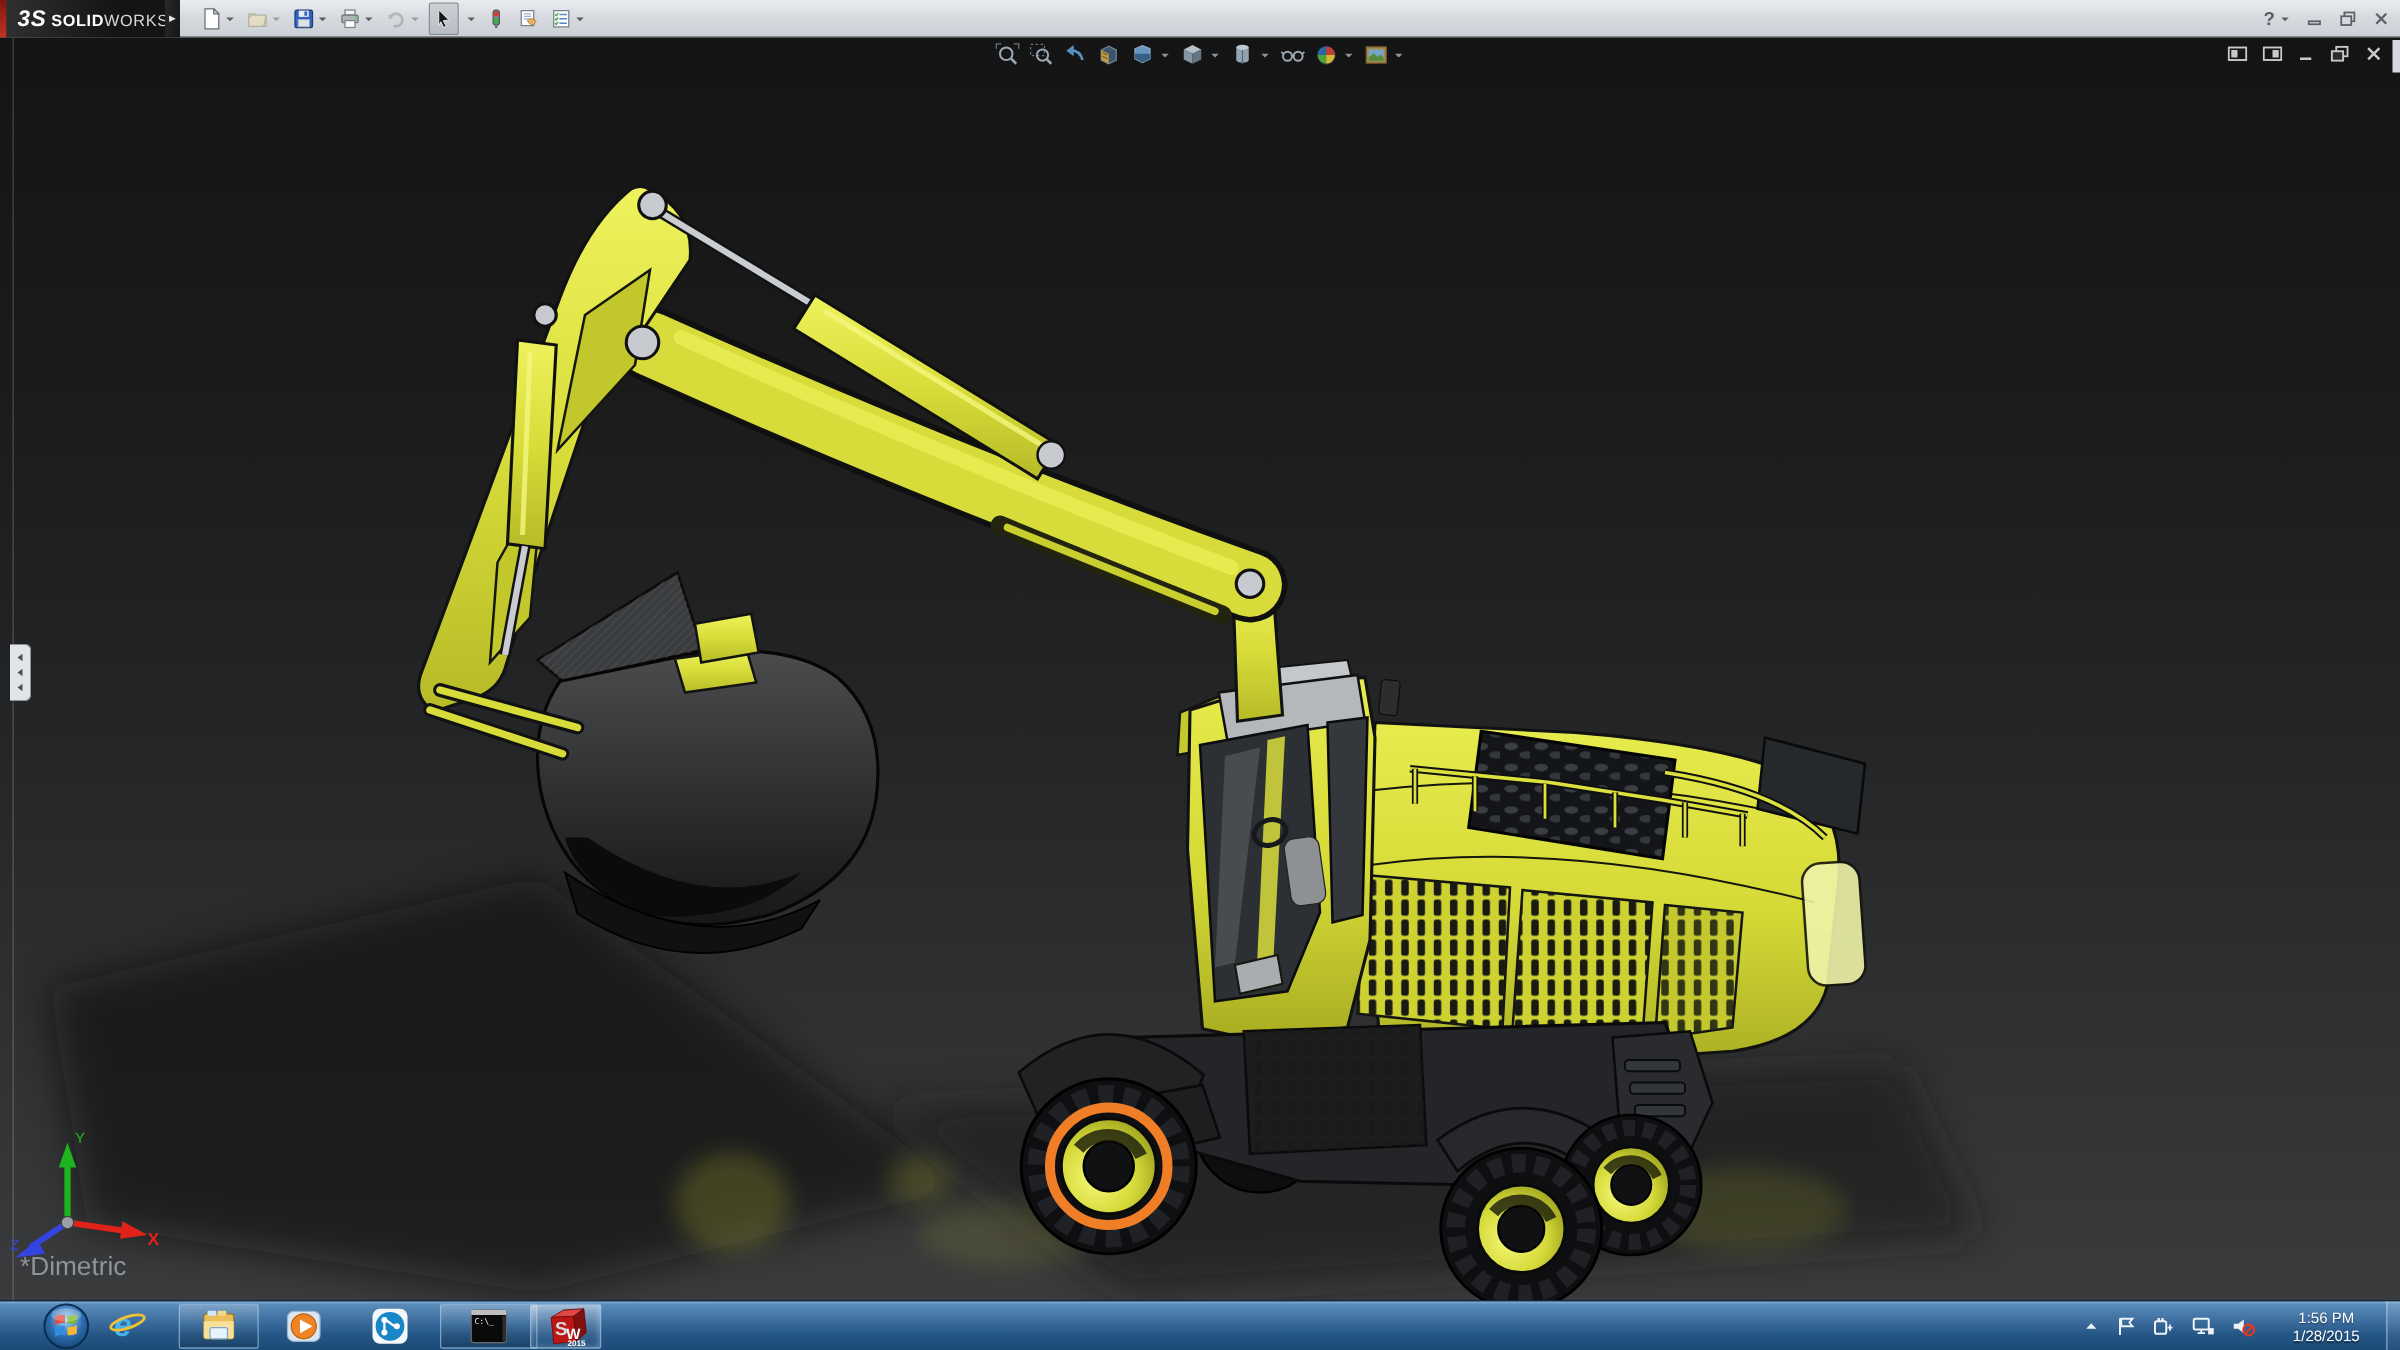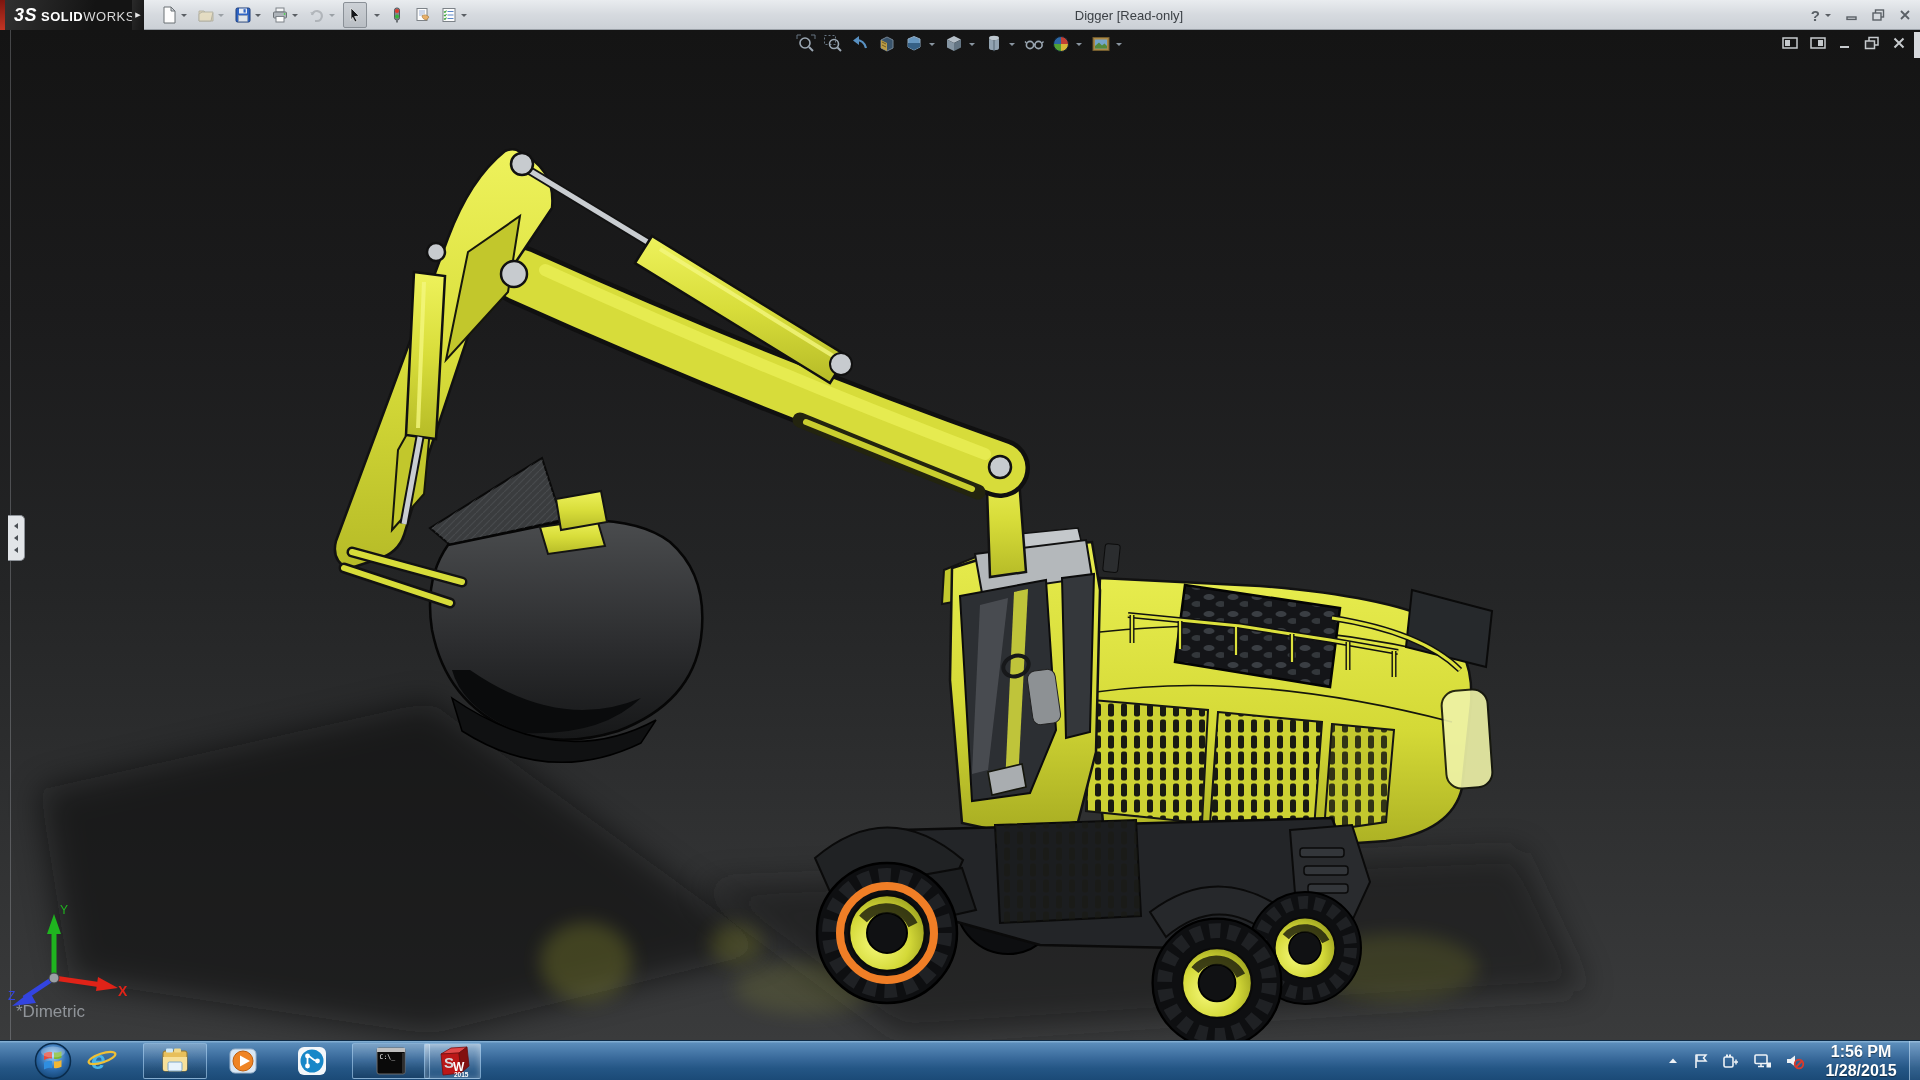"Digger [Read-only]" div.tb-title { html: <div>Digger [Read-only]</div> -> none }
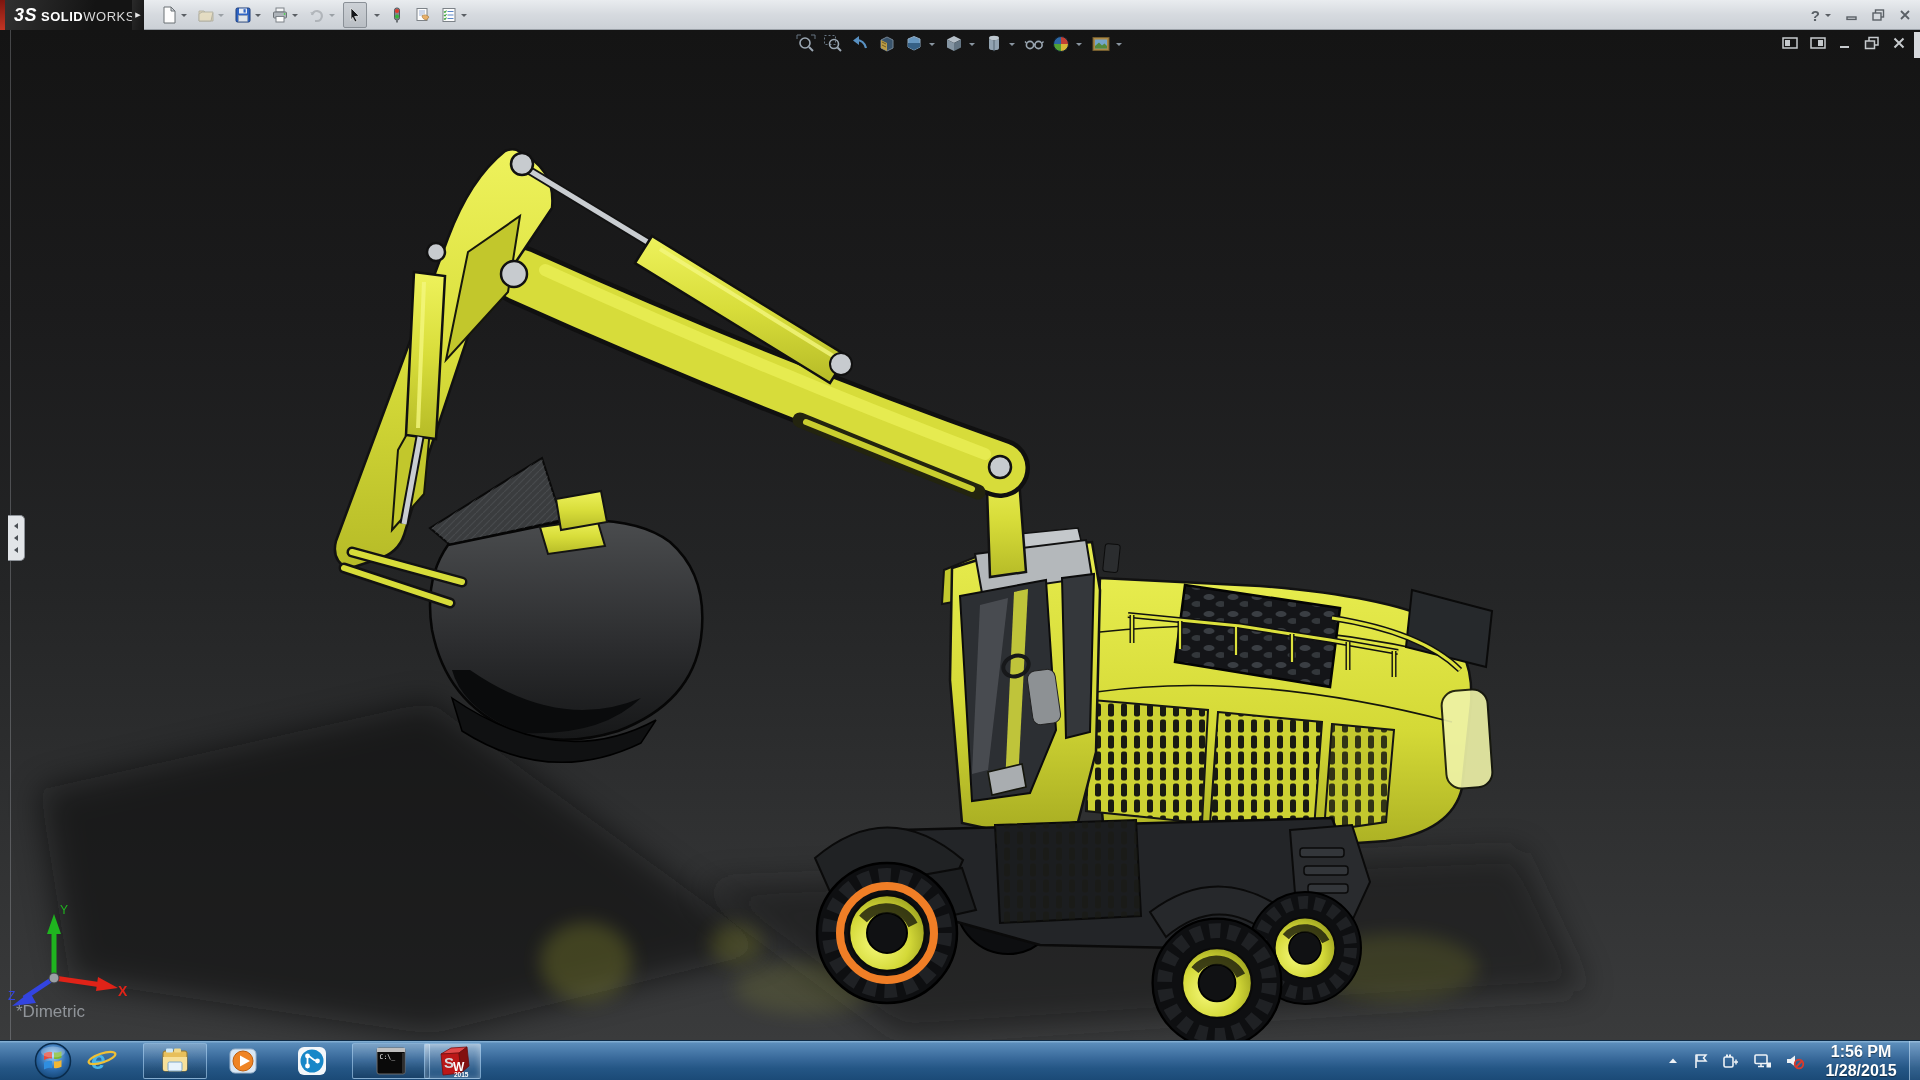"*Dimetric" .view-label { font-size: 17px -> 21px }
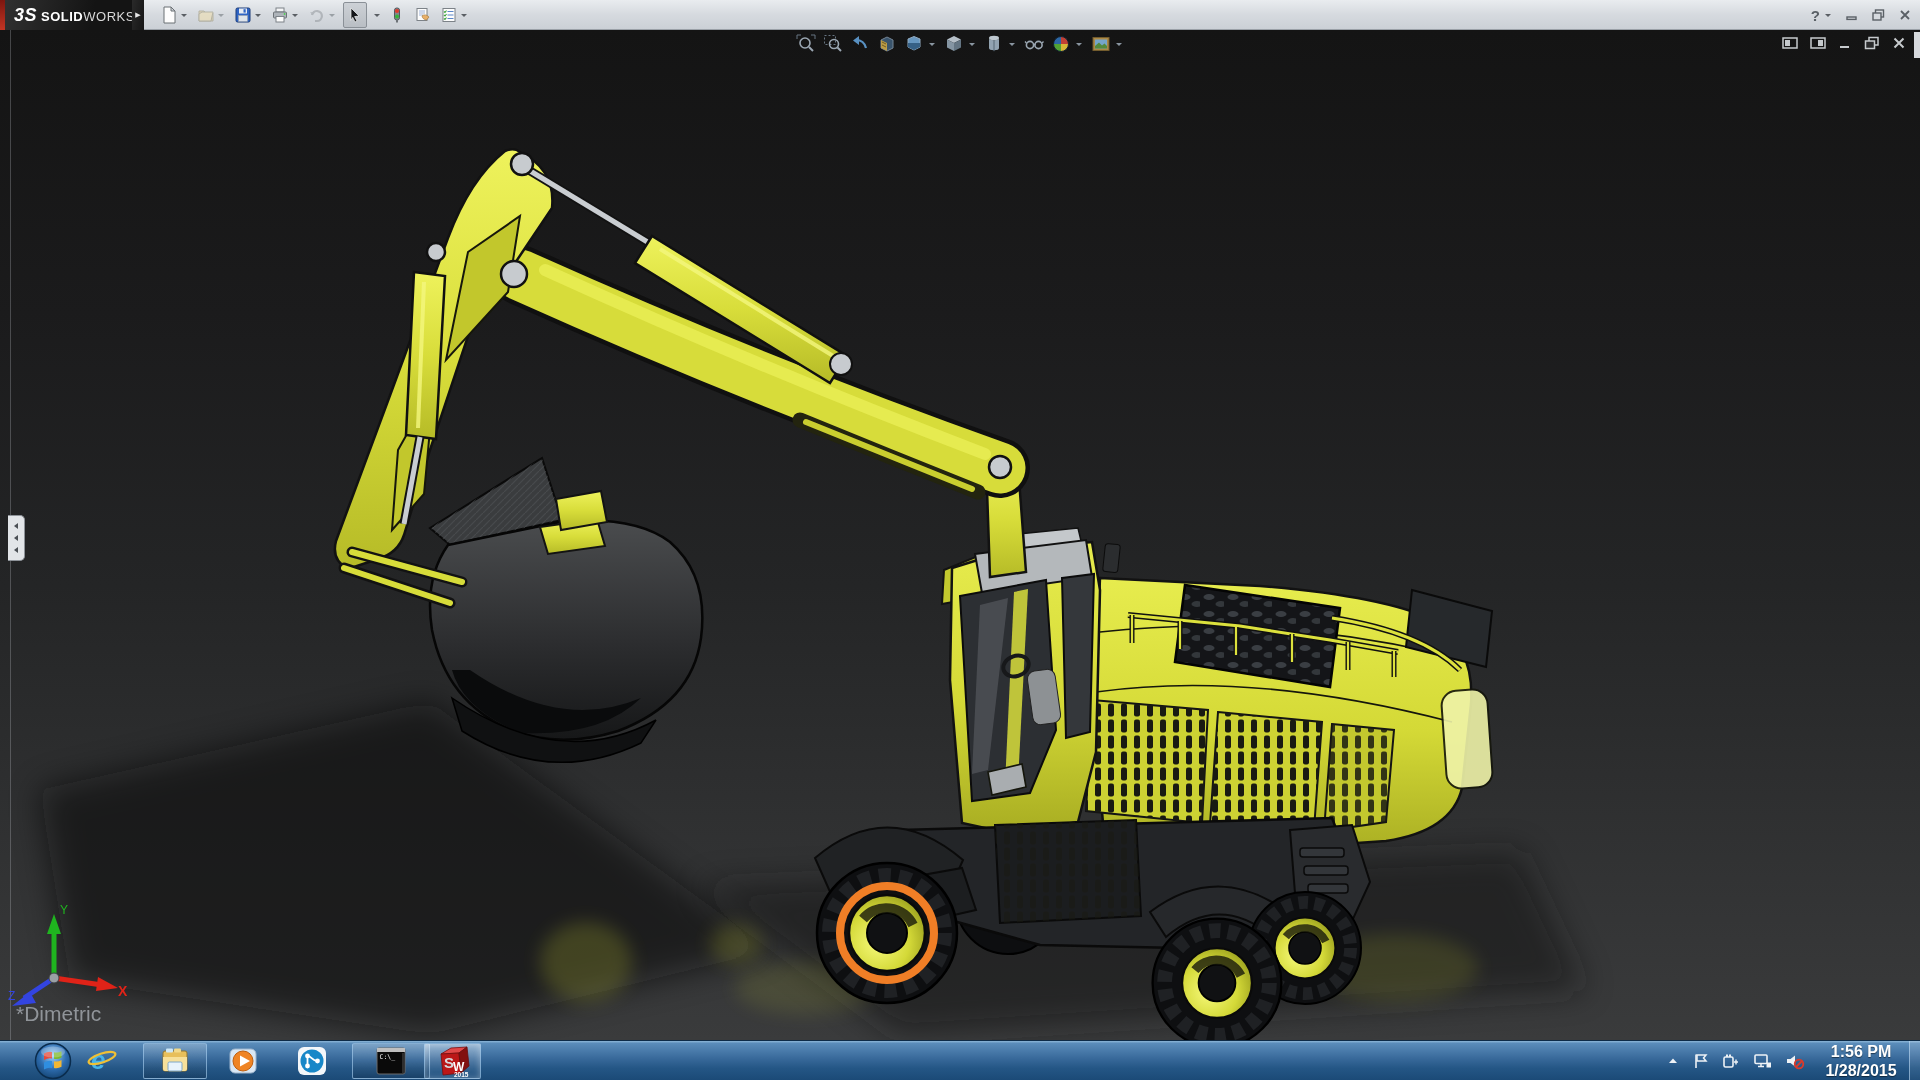"1:56 PM" .clock { font-size: 16px -> 12px; font-weight: bold -> none }
